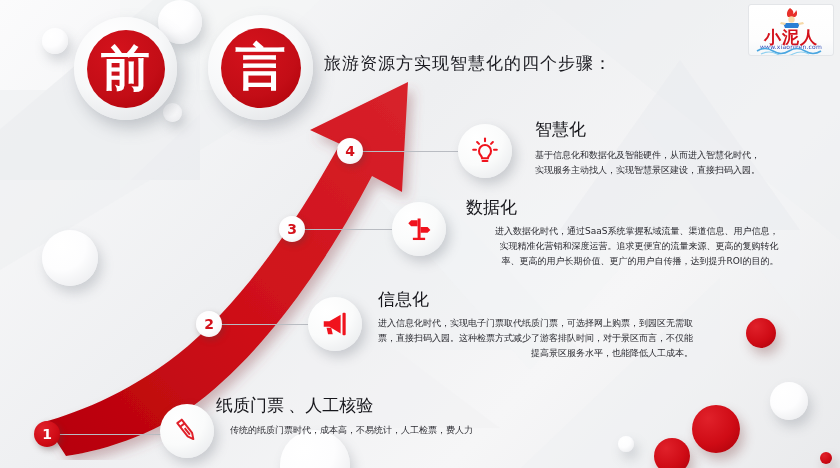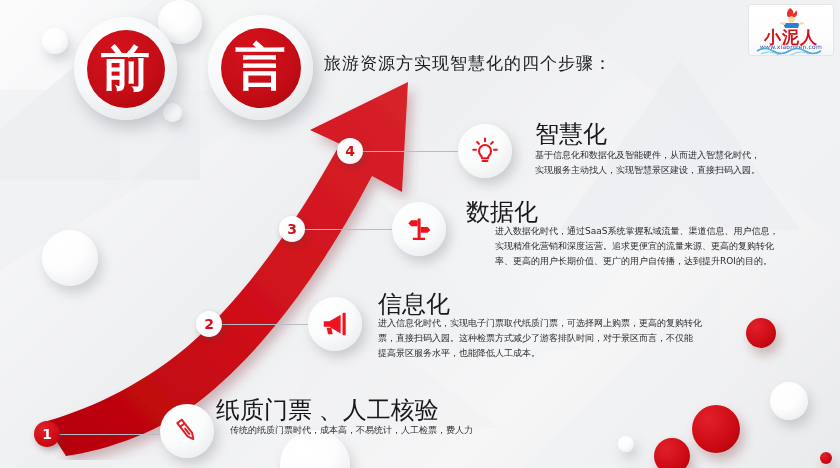"智慧化" .step-head { font-family: Liberation Sans, sans-serif -> Liberation Serif, serif; font-size: 24px -> 17px }
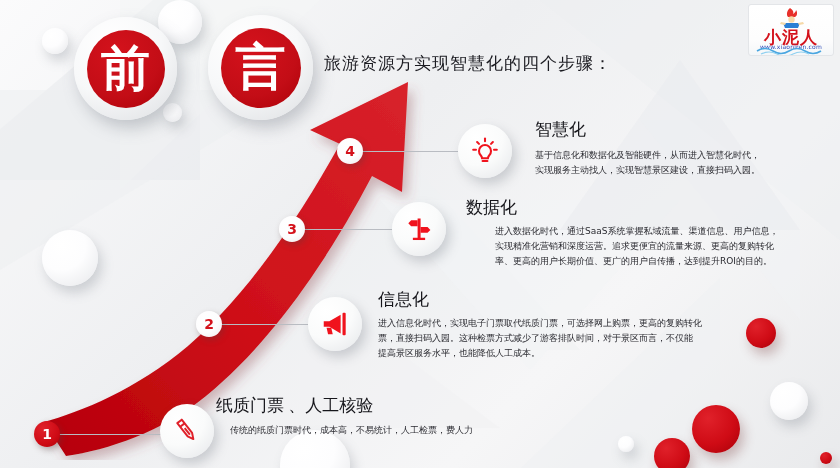"基于信息化和数据化及智能硬件，从而进入智慧化时代，" .step-body { text-align: none -> right }
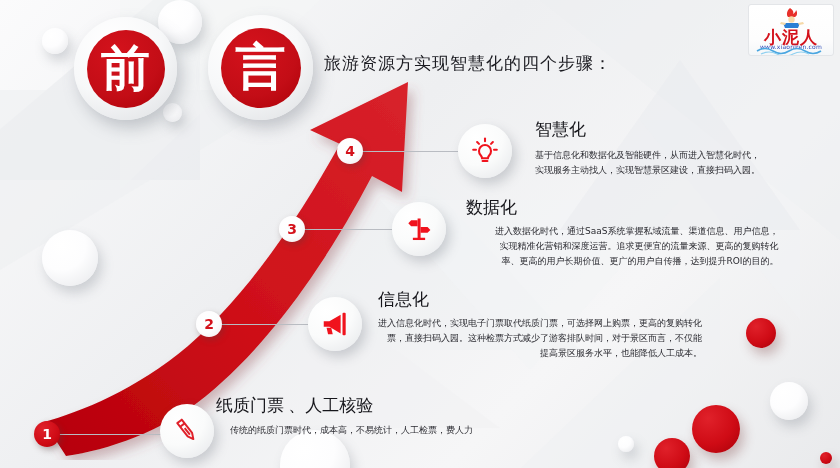"进入信息化时代，实现电子门票取代纸质门票，可选择网上购票，更高的复购转化" div { text: 更高的复购转化 -> 到园区无需取 }
